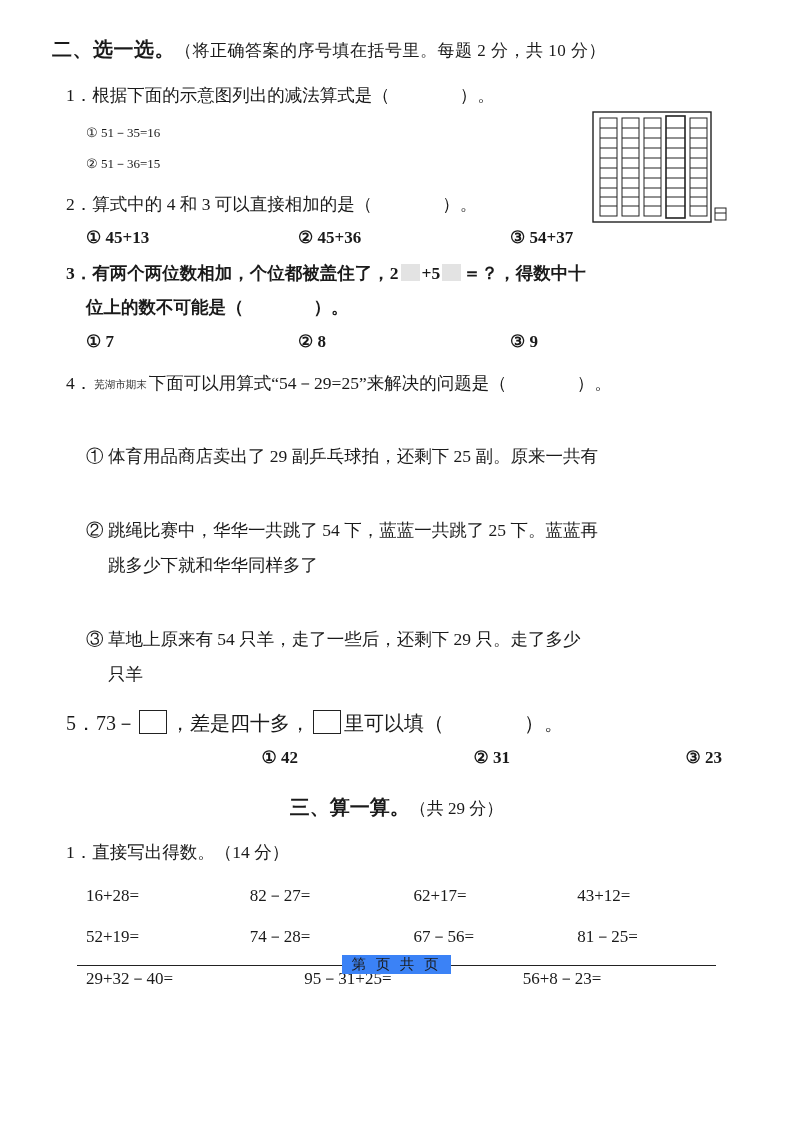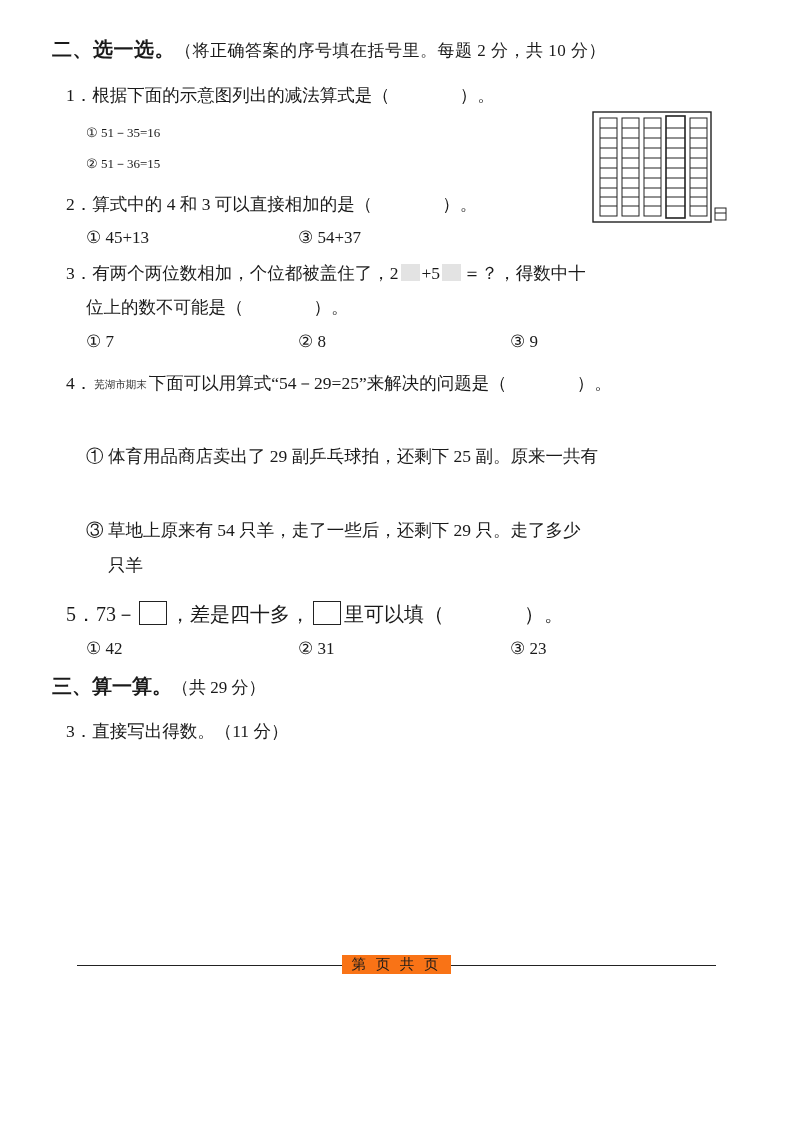"① 45+13" .opts .opt { font-weight: none -> bold }
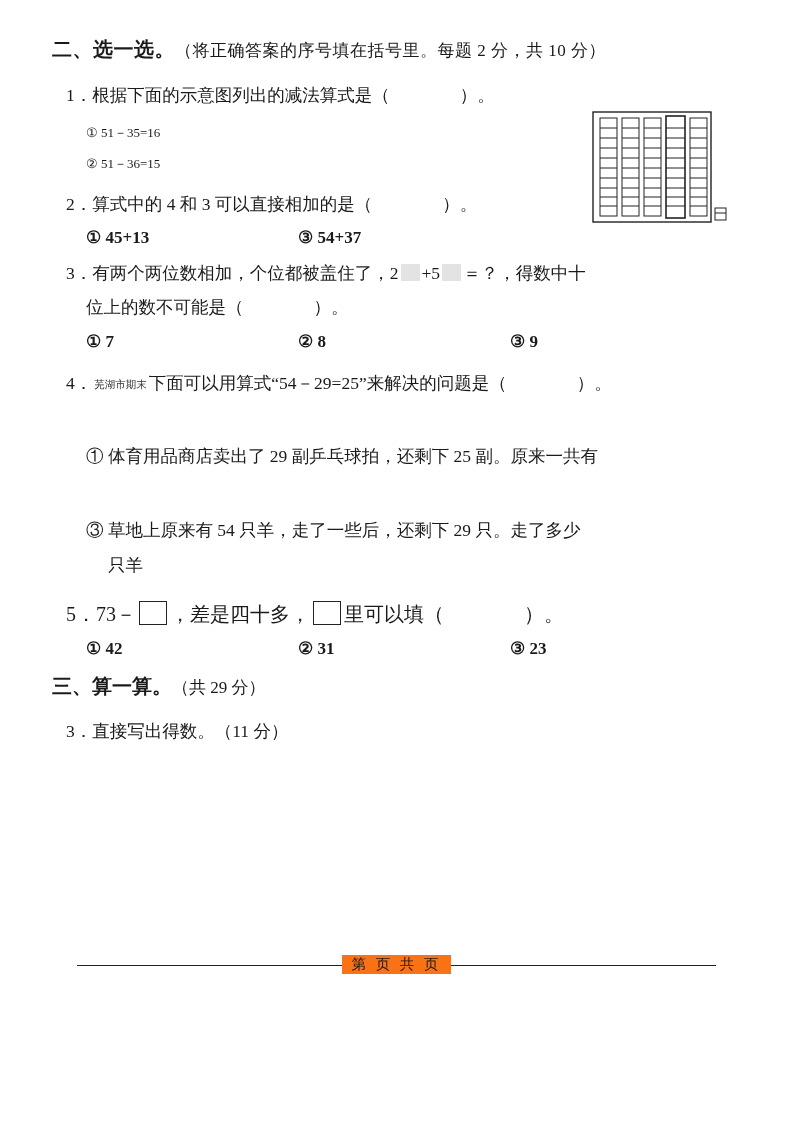"② 45+36" div.opt { html: none -> <div>② 45+36</div> }
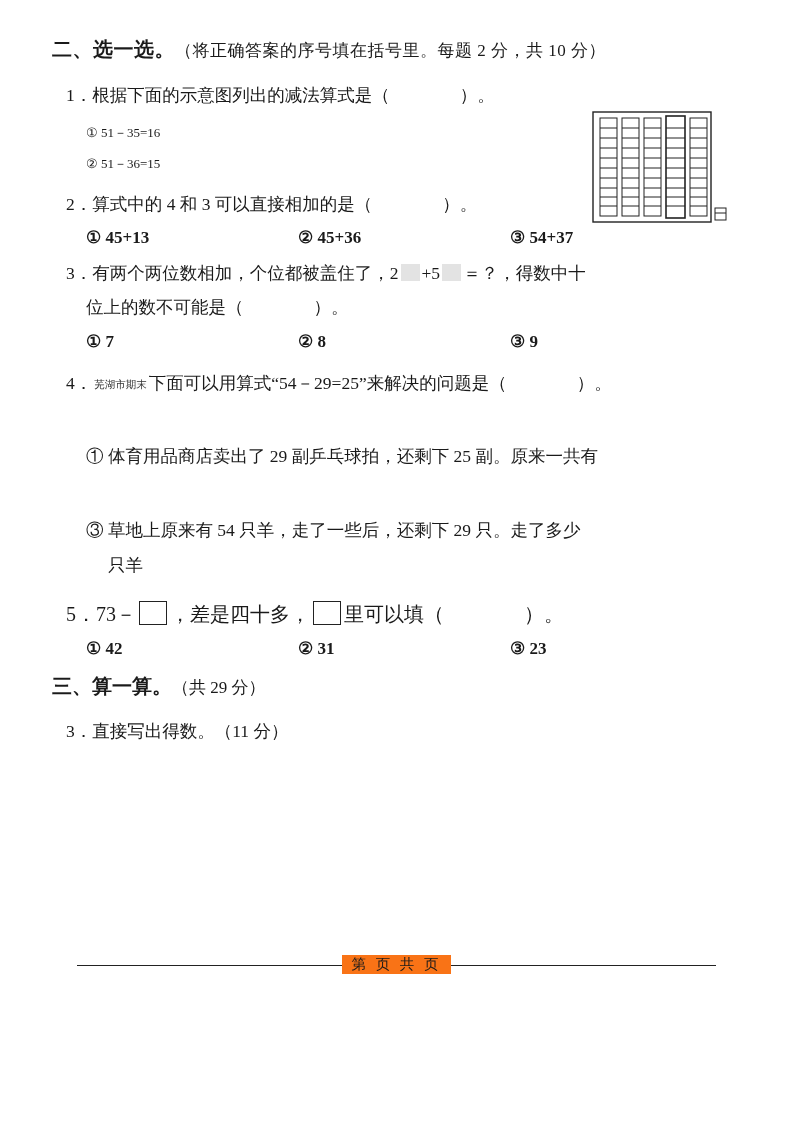"3．有两个两位数相加，个位都被盖住了，2 +5 ＝？，得数中十" div.q { font-weight: none -> bold }
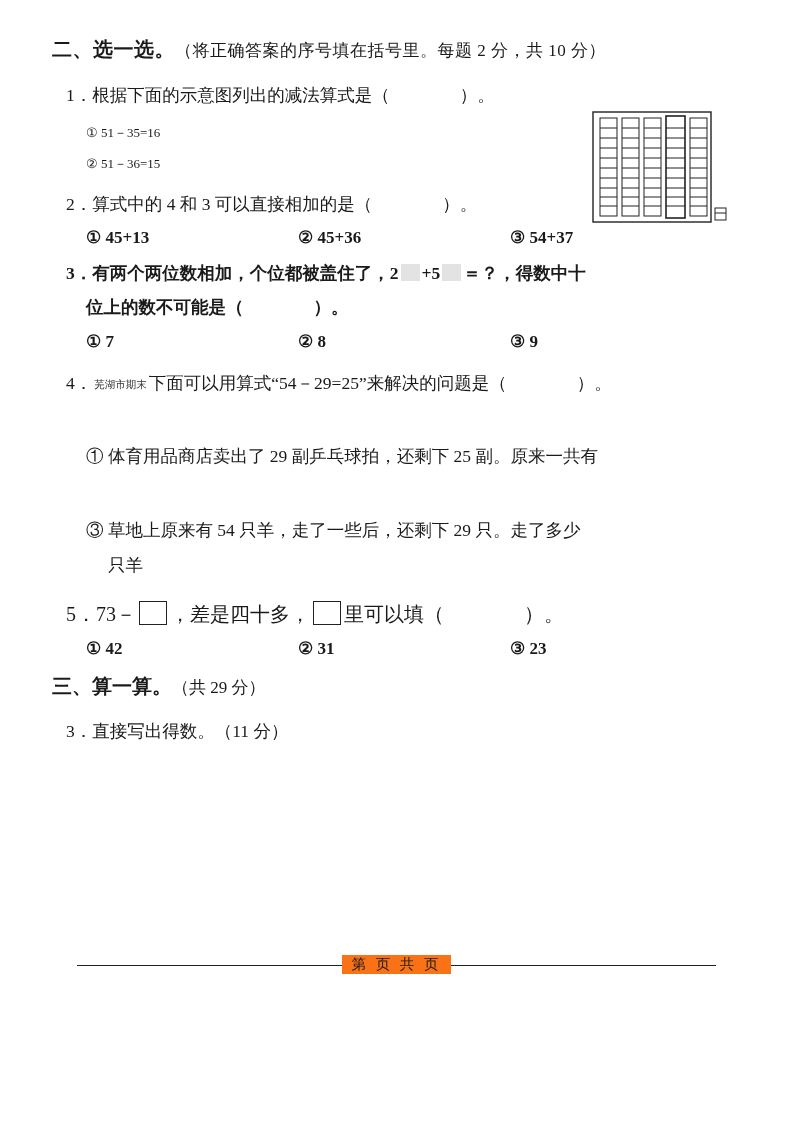"② 跳绳比赛中，华华一共跳了 54 下，蓝蓝一共跳了 25" div.sub-opt { html: none -> <div> <span>② 跳绳比赛中，华华一共跳了 54 下，蓝蓝一共跳了 25 下。蓝蓝再</span> <span>跳多少下就和华华同样多了</span> </div> }
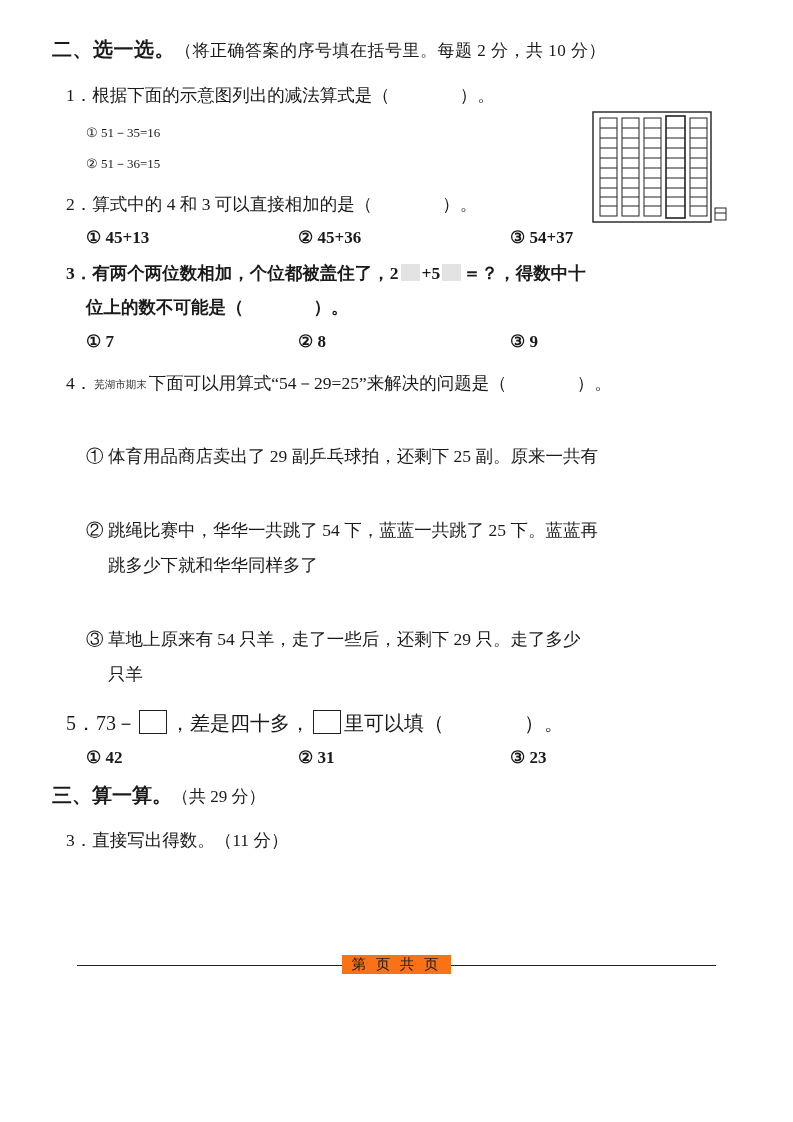"① 42" div.opts { text-align: none -> right }
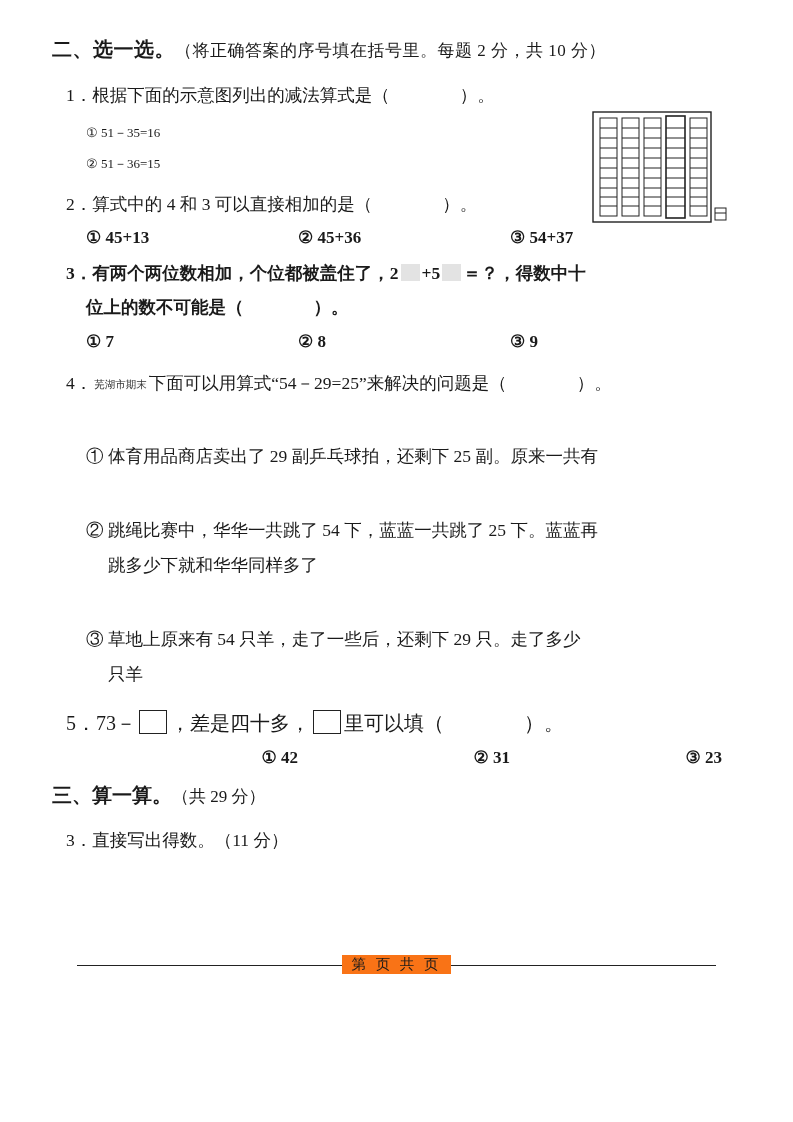"三、算一算。（共 29 分）" .section-head-2 { margin: 14px 0 14px 0 -> 26px 0 14px 0; text-align: none -> center }
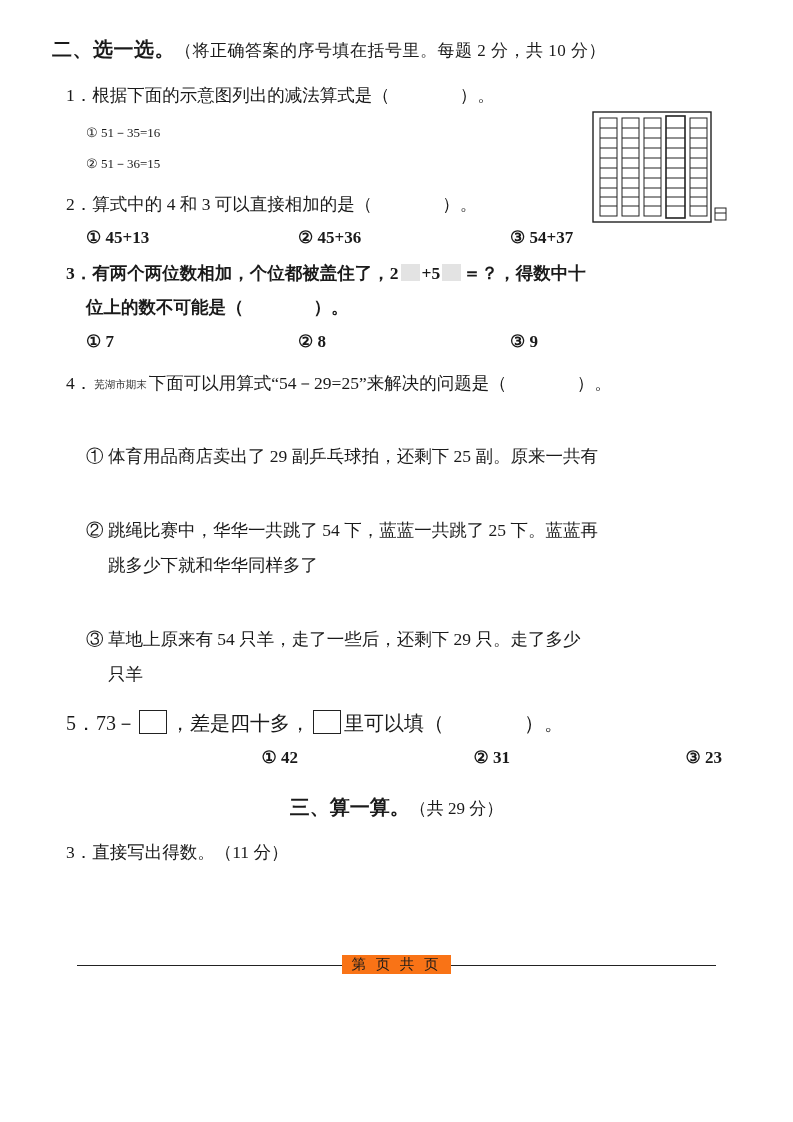"3．直接写出得数。（11 分）" span.q-text { text: 3．直接写出得数。（11 -> 1．直接写出得数。（14 }
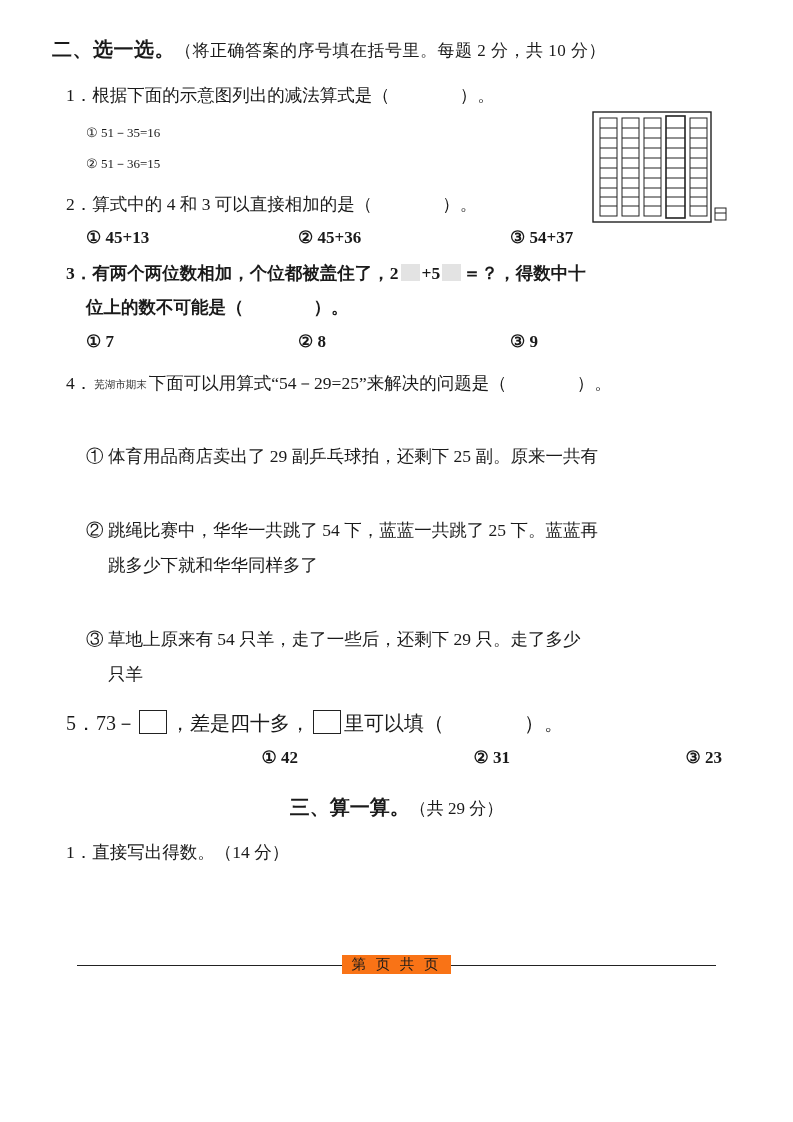"16+28=" div.calc-block { html: none -> <div> <div> <div>16+28=</div> <div>82－27=</div> <div>62+17=</div> <div>43+12=</div> </div> <div> <div>52+19=</div> <div>74－28=</div> <div>67－56=</div> <div>81－25=</div> </div> <div> <div>29+32－40=</div> <div>95－31+25=</div> <div>56+8－23=</div> </div> </div> }
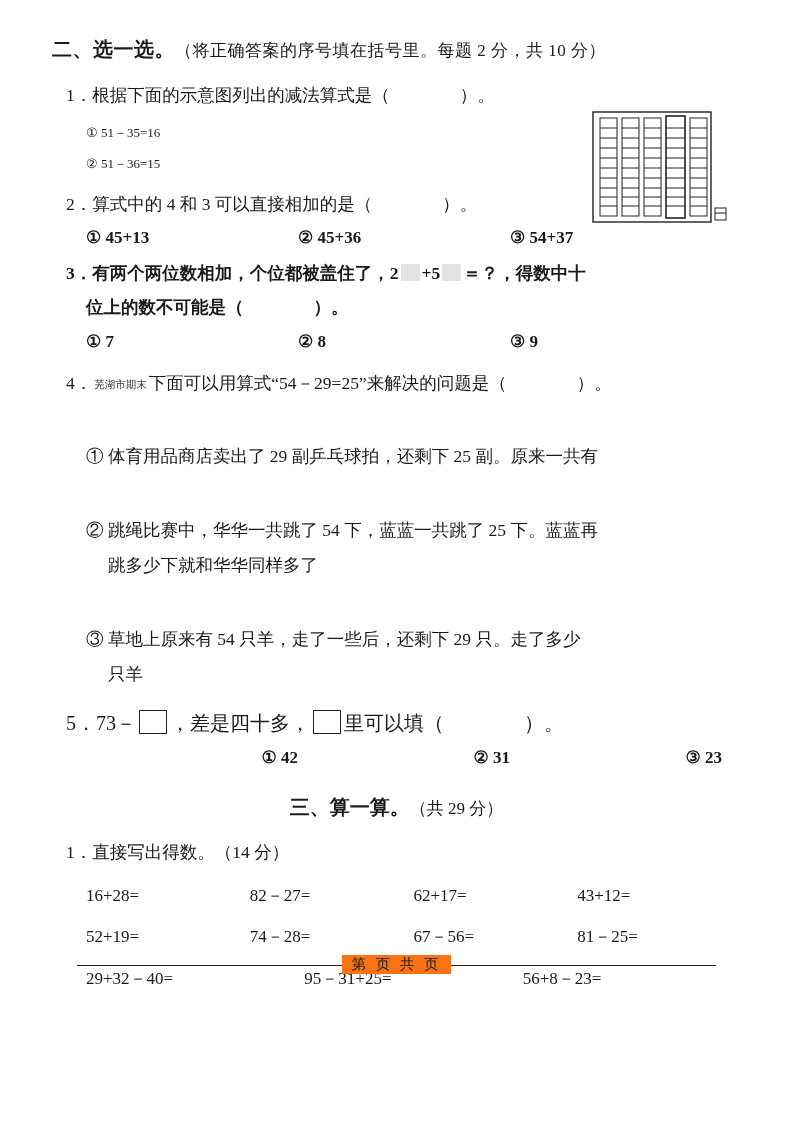"第 页 共 页" .footer-text { background: #f97316 -> #3b82f6 }
